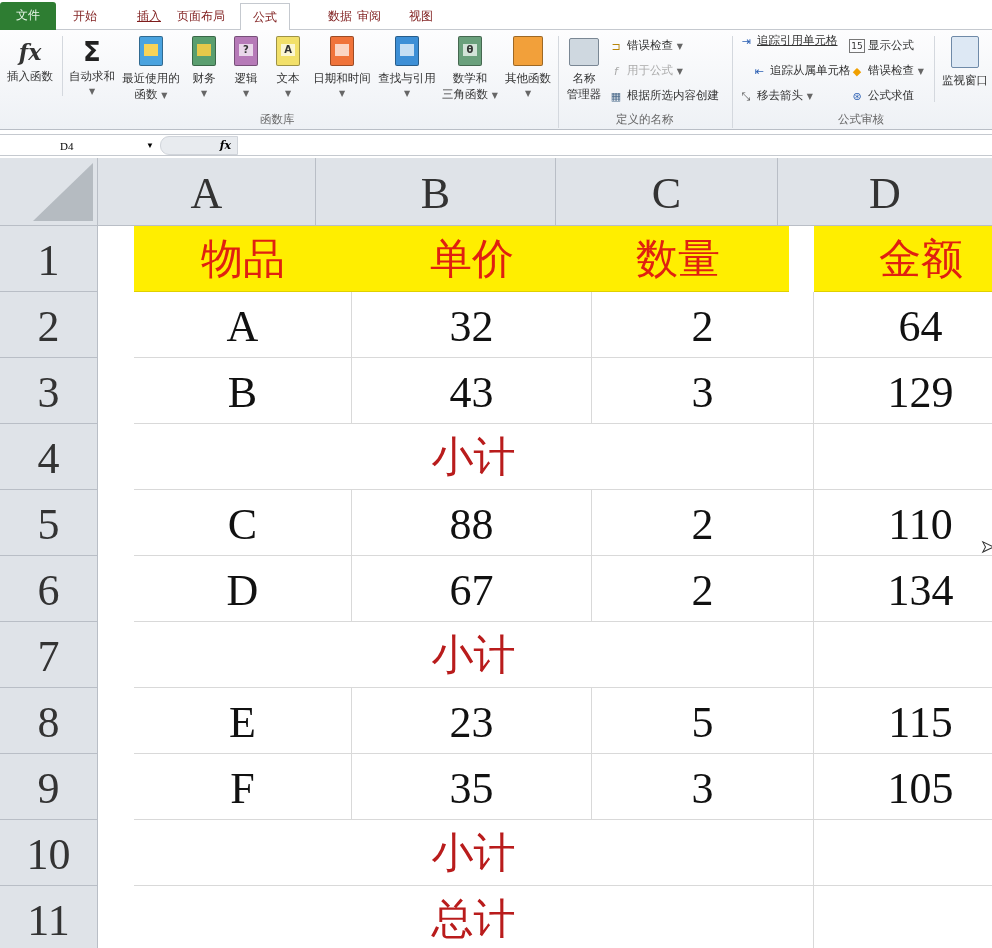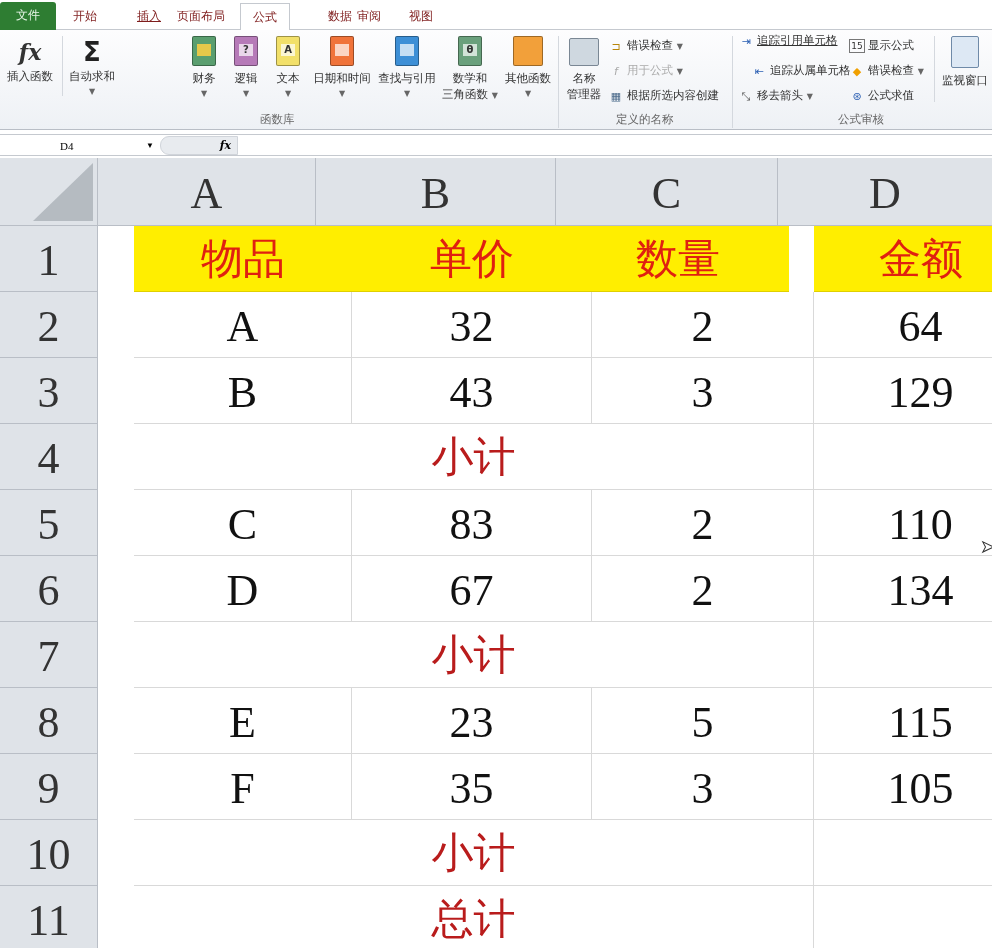"最近使用的" div.rb { html: none -> <div> <div> <span></span> </div> <div>最近使用的</div> <div><span>函数</span> <span>▼</span></div> </div> }
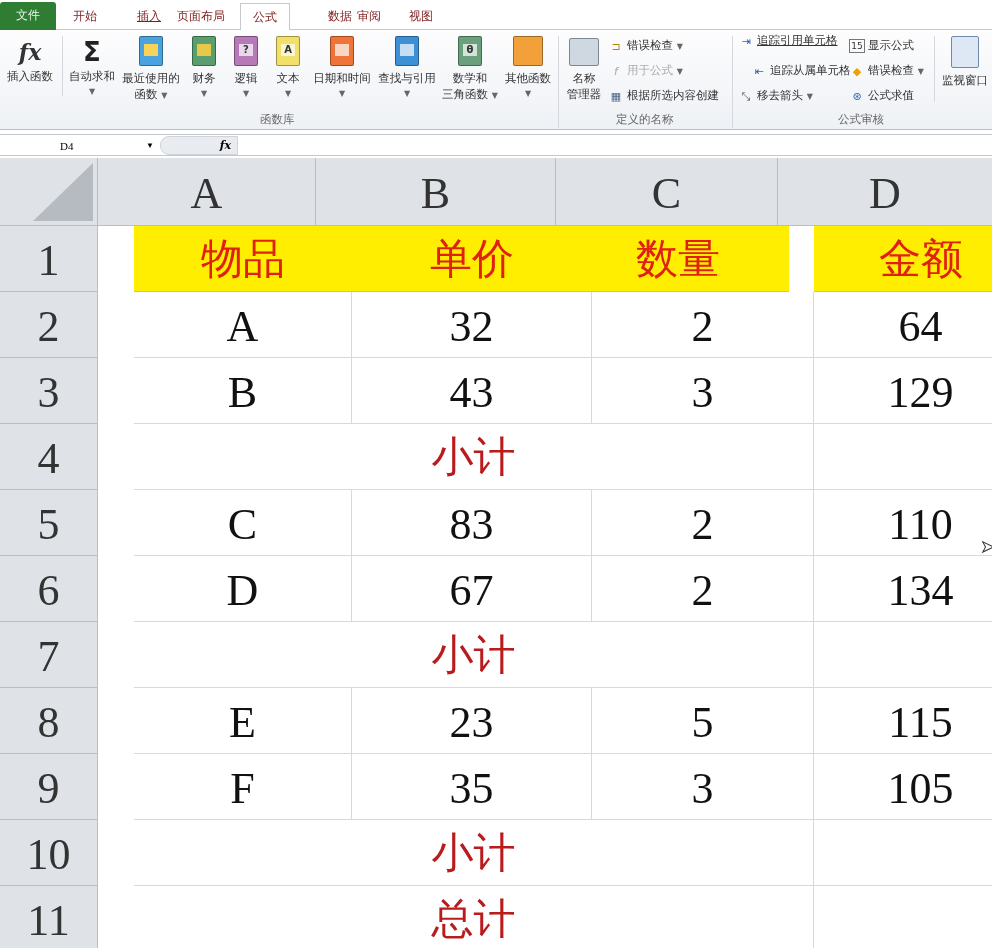"83" div.cell { text: 83 -> 88 }
